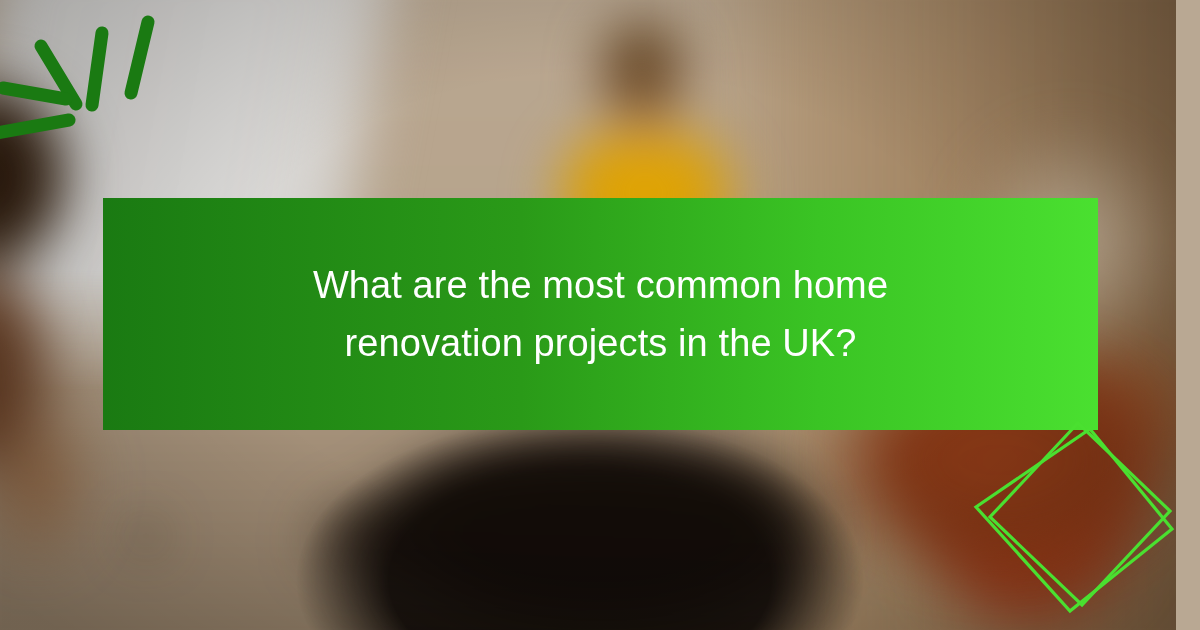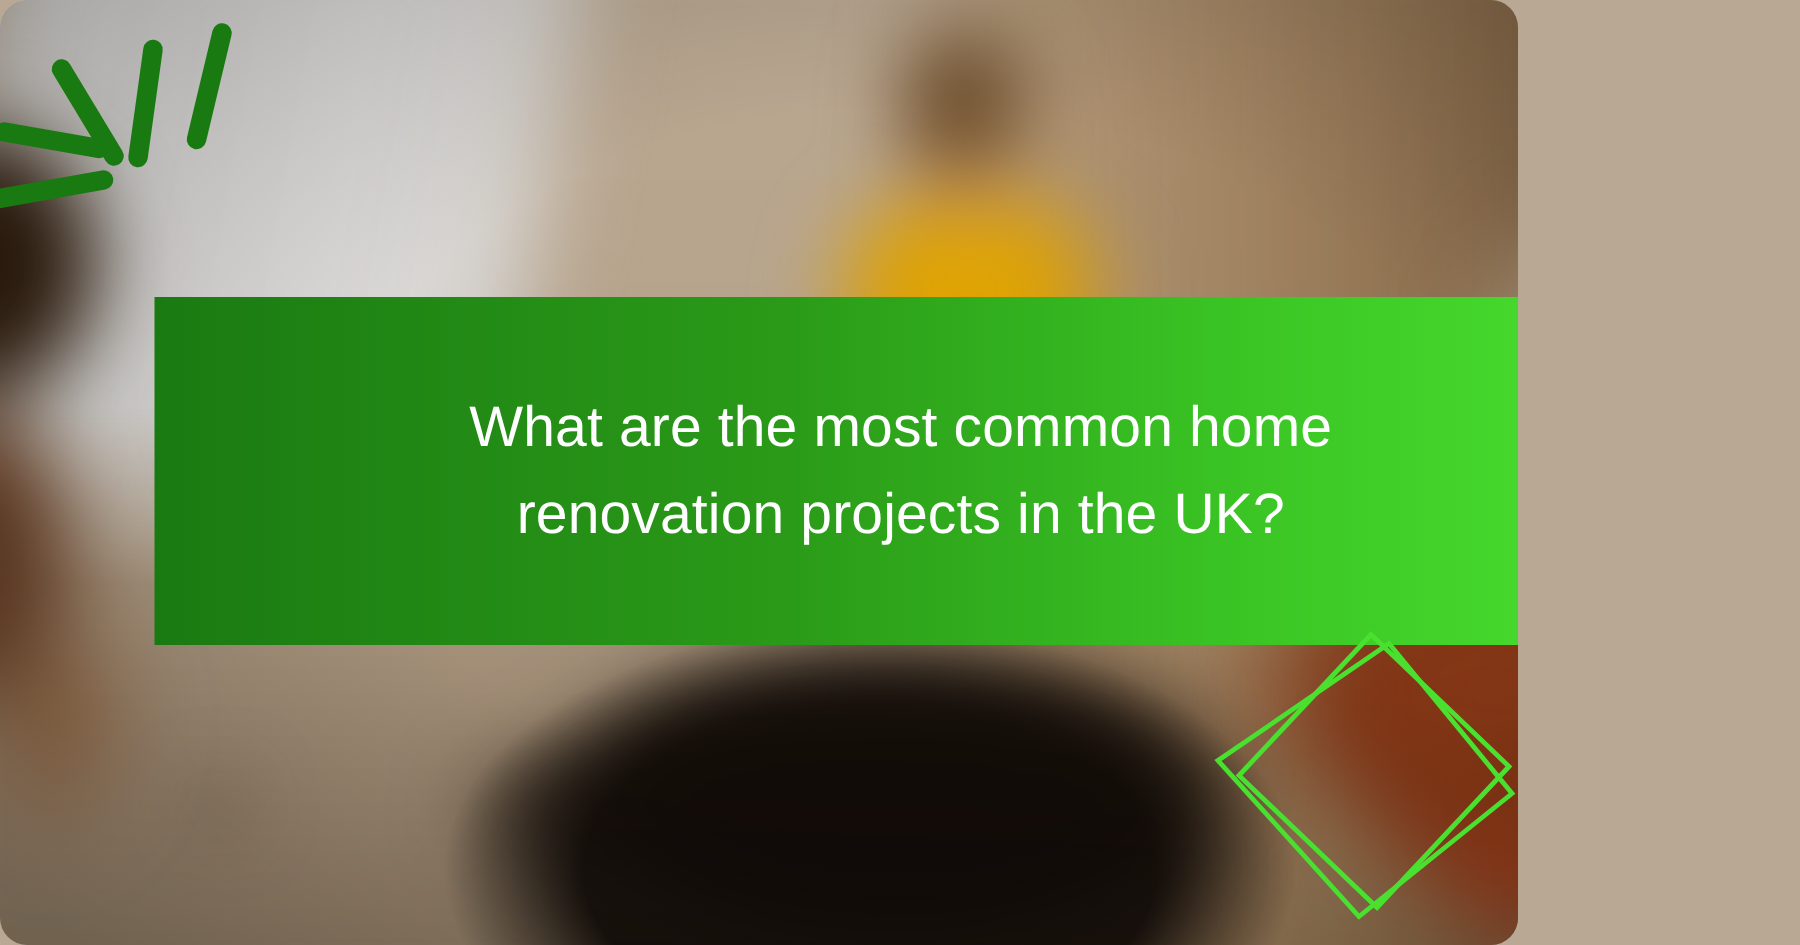"What are the most common" #card { border-radius: 18px -> none; width: 1012px -> 1176px }
